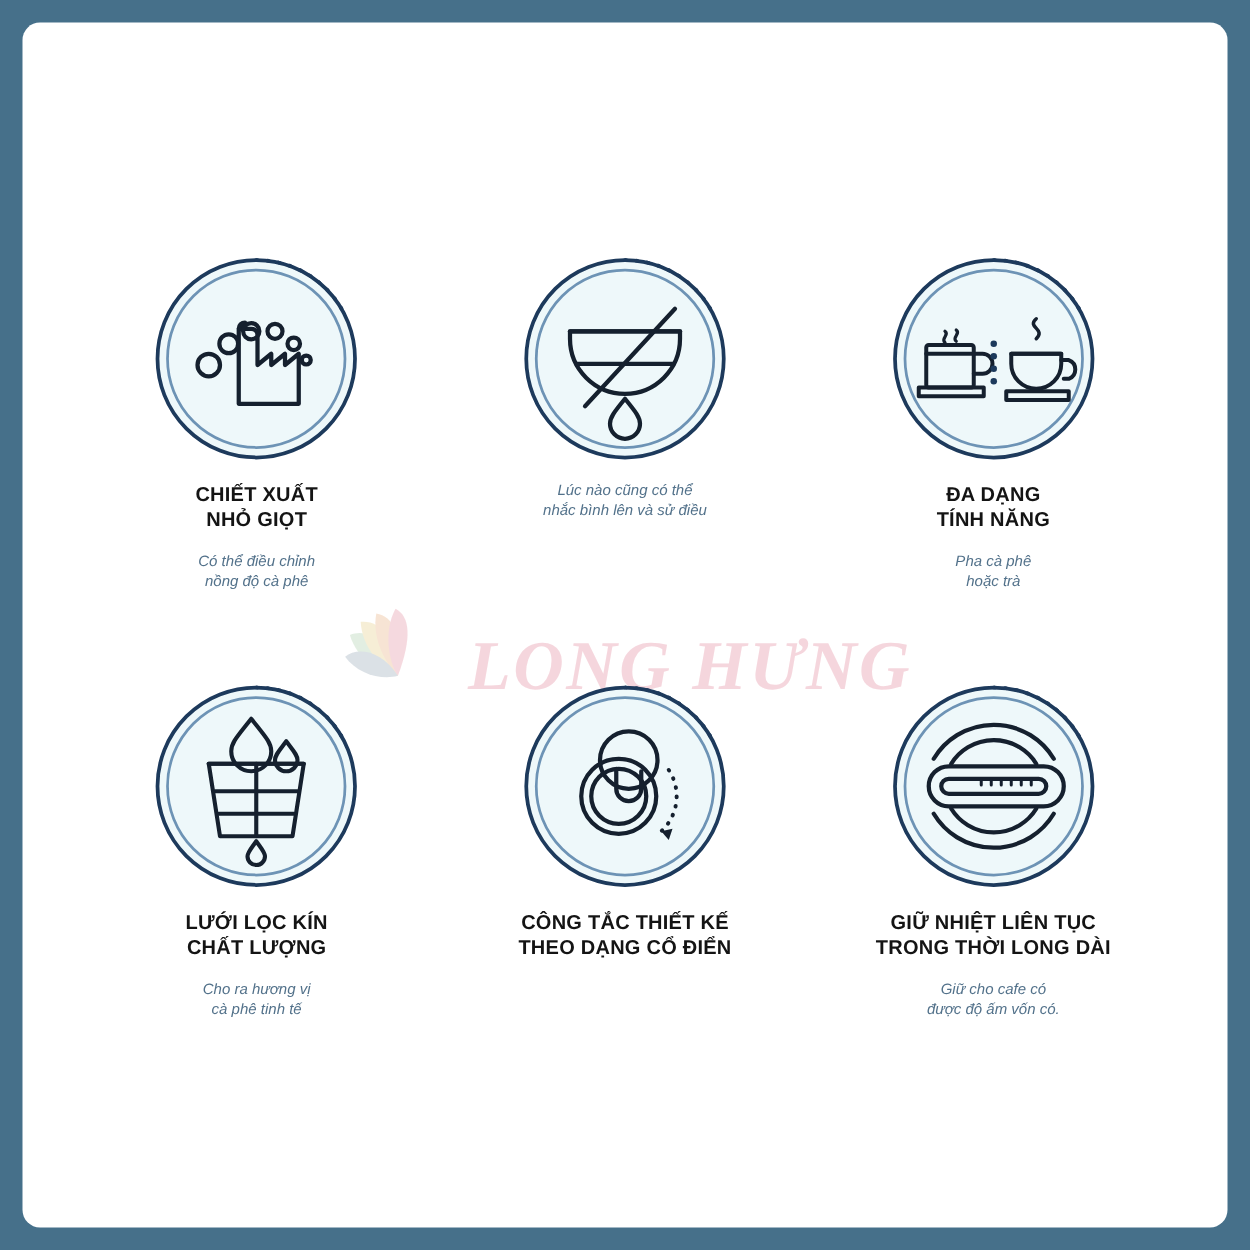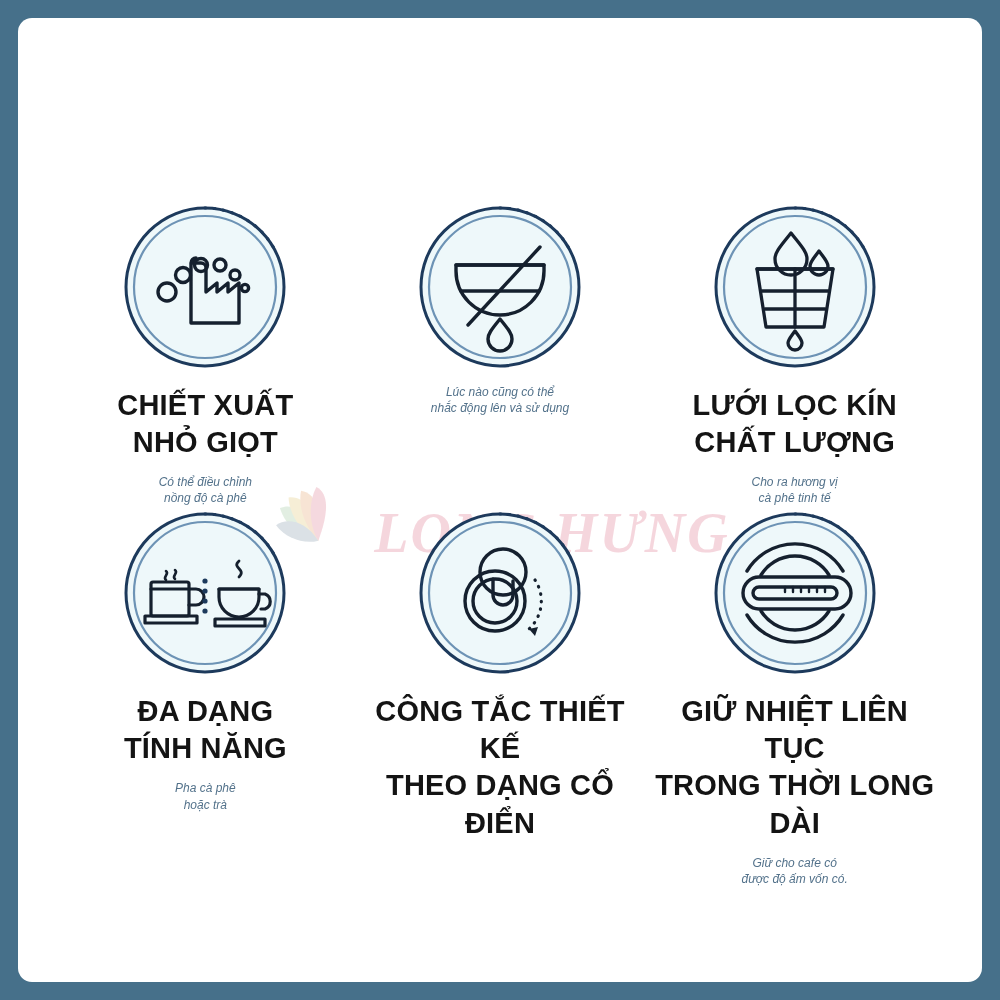"CHIẾT XUẤT" .title { font-size: 29px -> 16px }
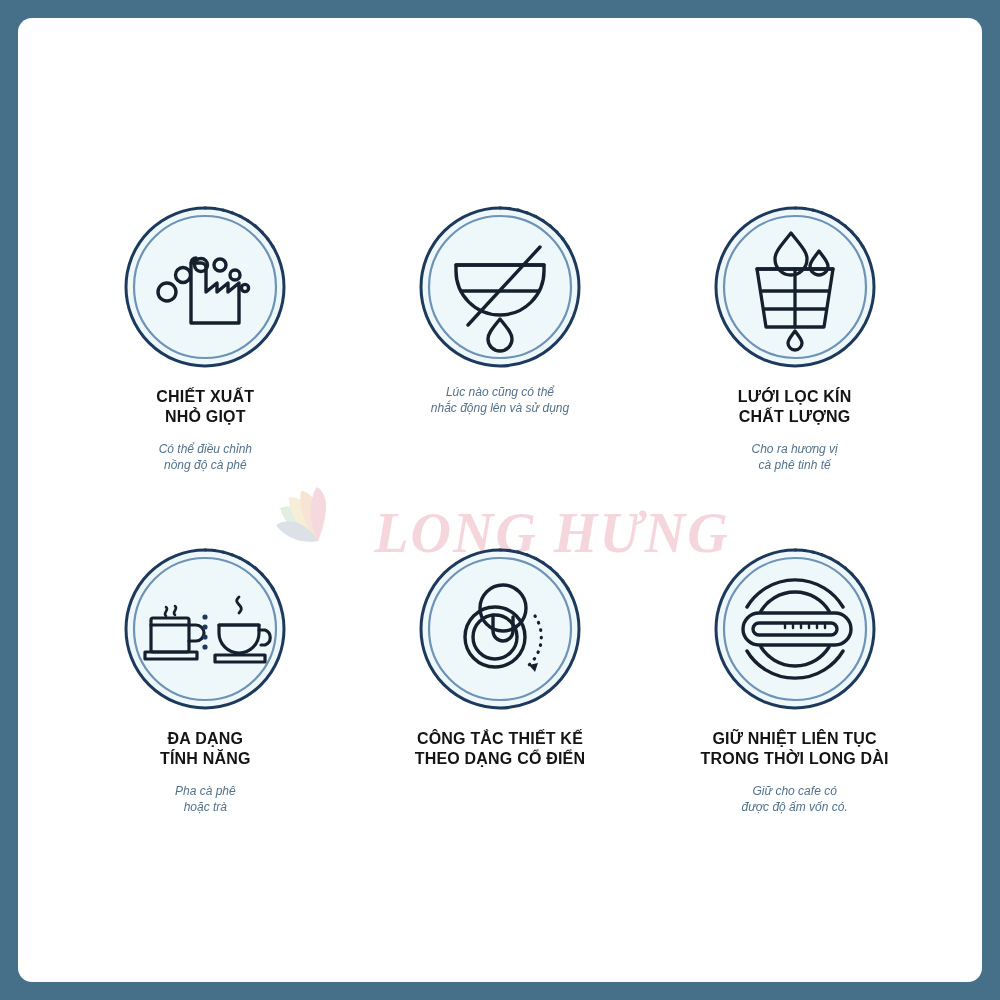"Lúc nào cũng có thể" div.subtitle { text: động lên và sử dụng -> bình lên và sử điều }
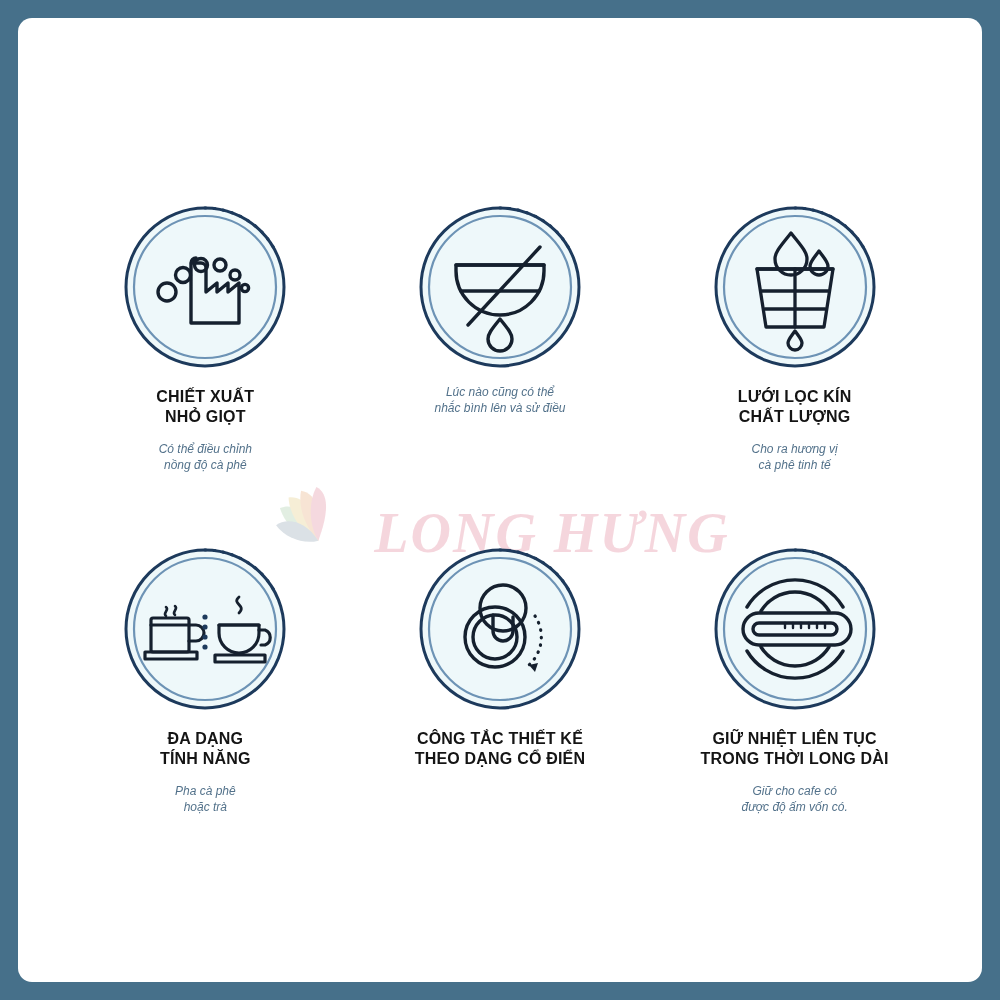"LƯỚI LỌC KÍN" div.cell { order: before "ĐA DẠNG" -> after "ĐA DẠNG" }
